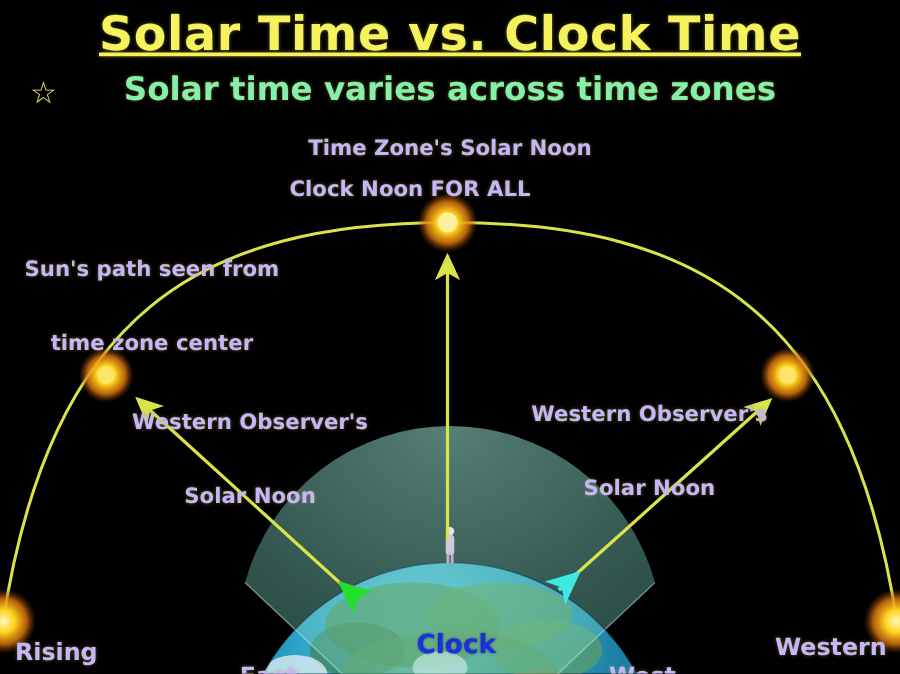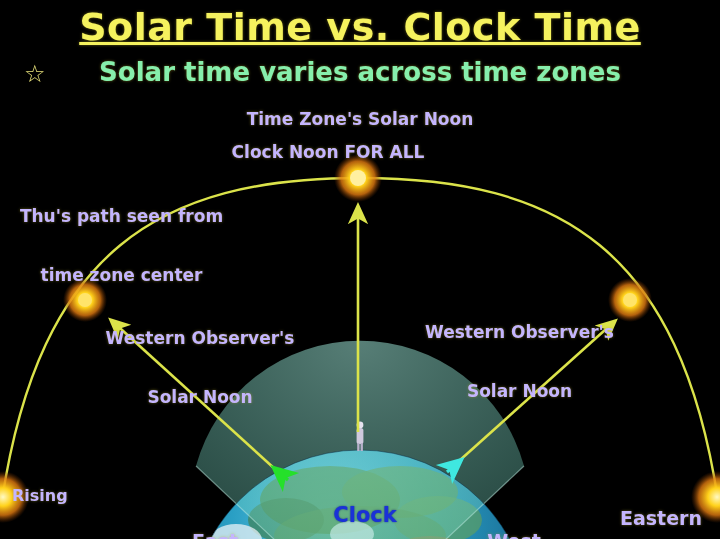"Thu's path seen from" span.lbl-line { text: Thu's -> Sun's }
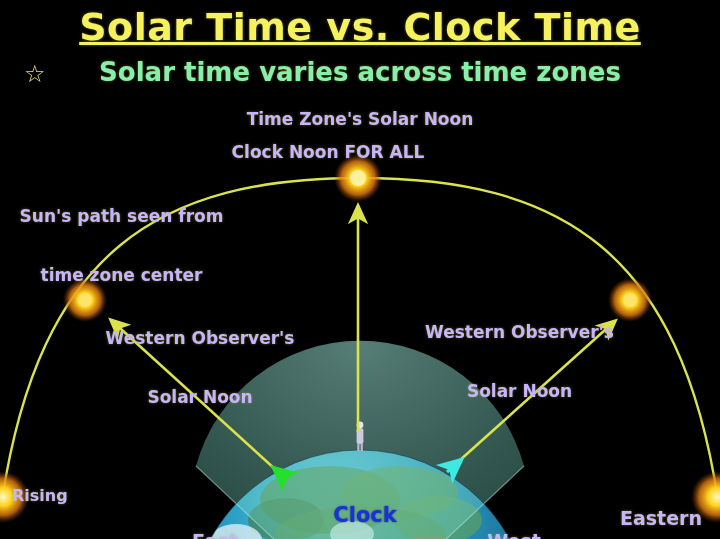"Rising" #label-rising { font-size: 16px -> 19px; top: 487px -> 512px }
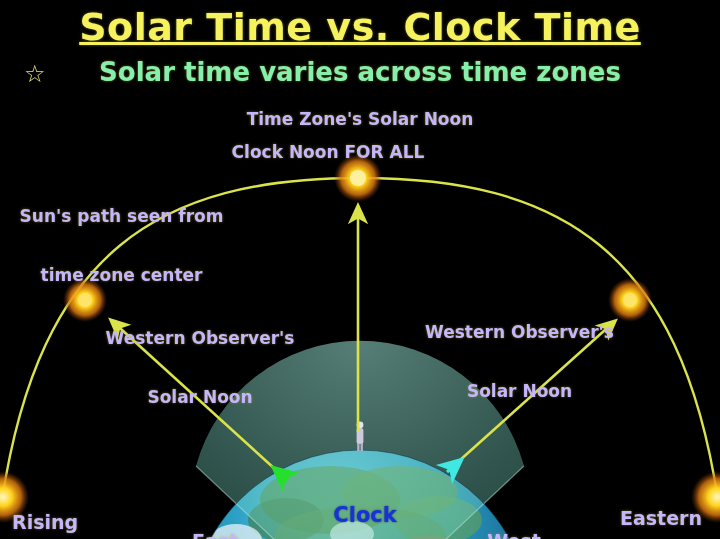"Eastern" div.txt { text: Eastern -> Western }
